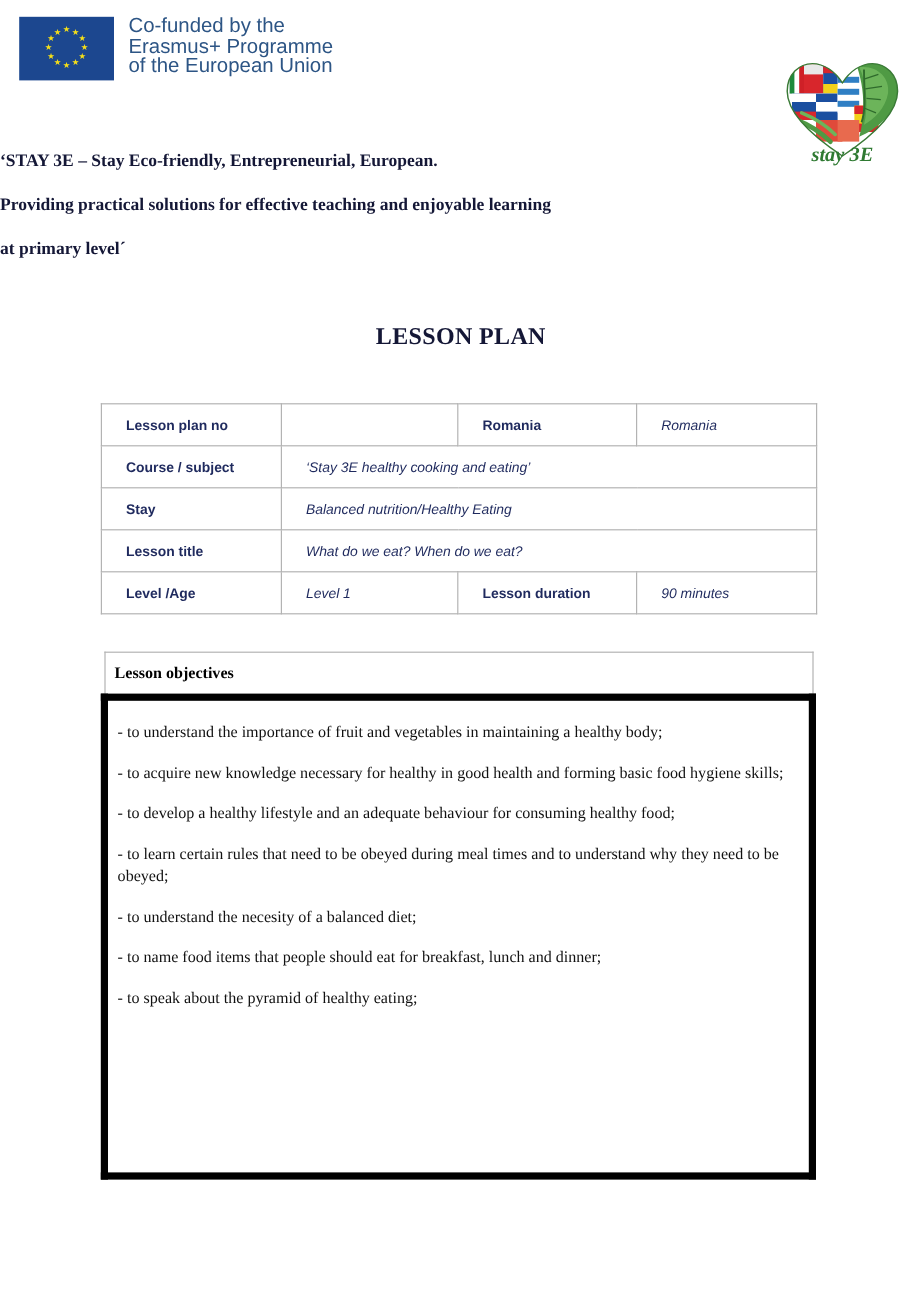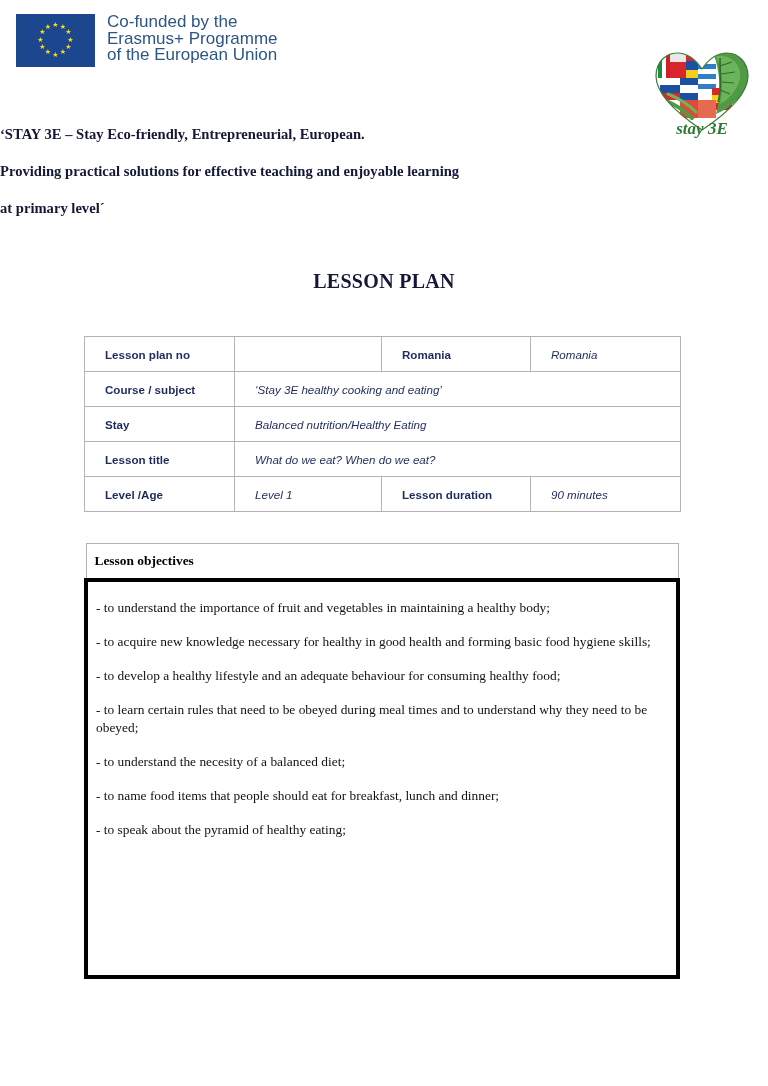"- to understand the importance" .objectives .obj-body { border: 4px solid #000000 -> 6px solid #000000 }
